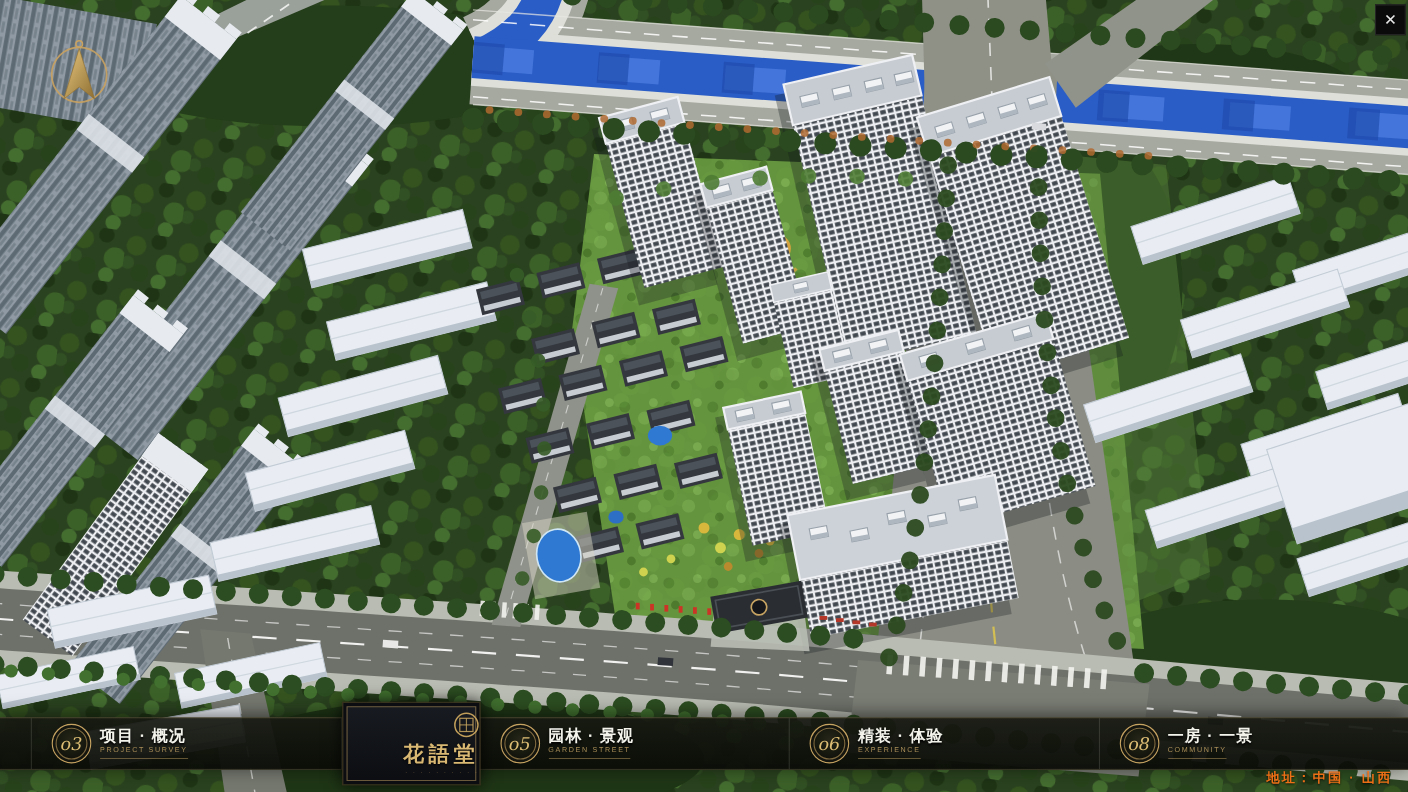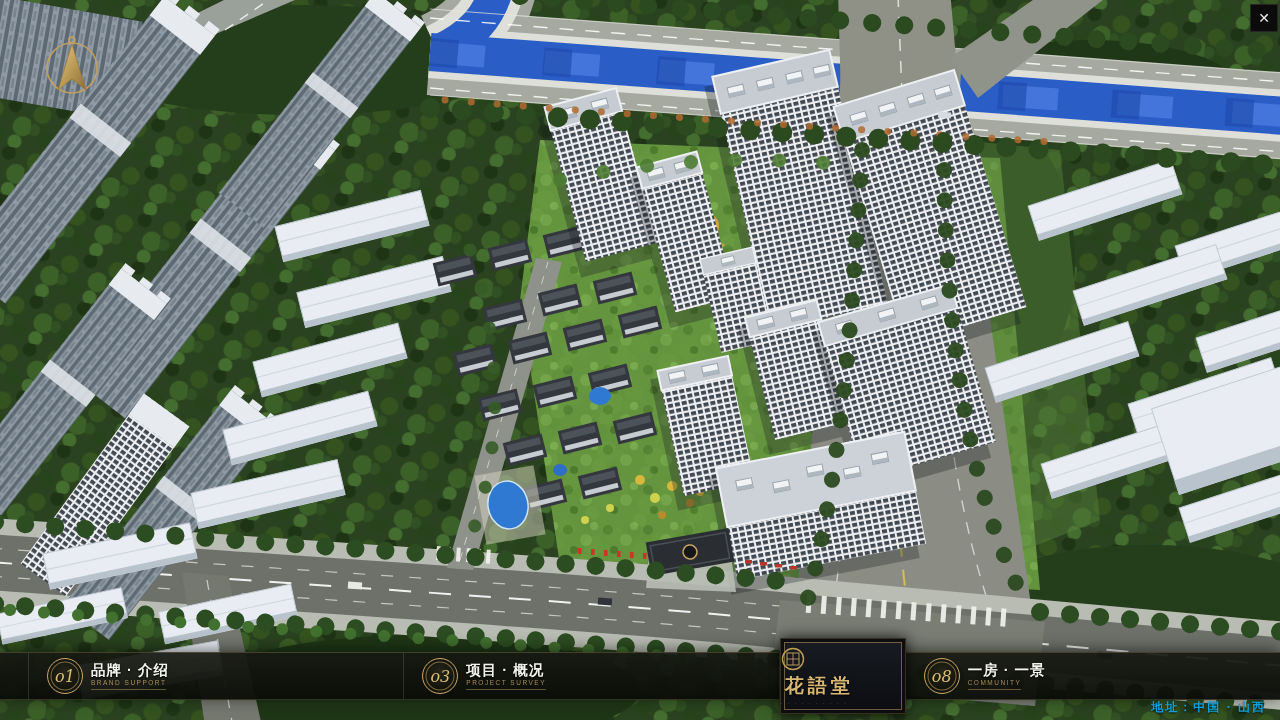"o1" div.nav-item { html: <div> <div> <span>o1</span> </div> <div> <div>品牌 · 介绍</div> <div>BRAND SUPPORT</div> </div> </div> -> none }
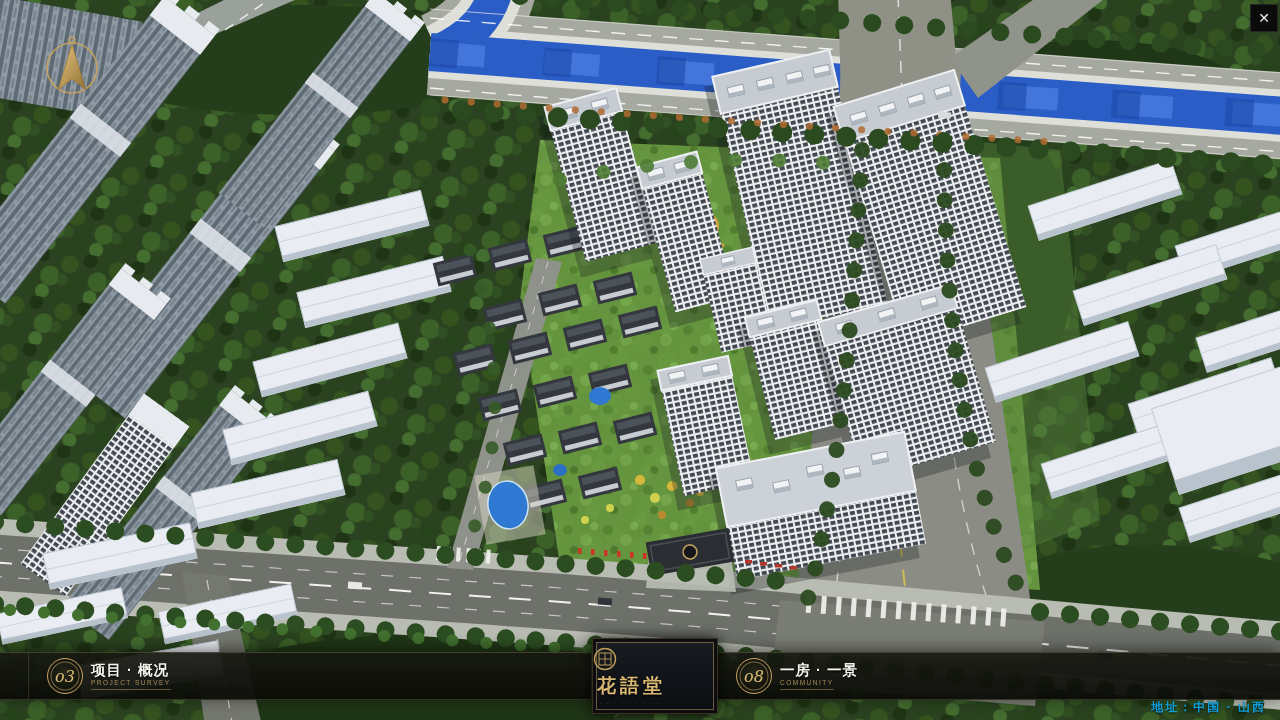"花語堂" #logo-box { align-items: flex-start -> flex-end }
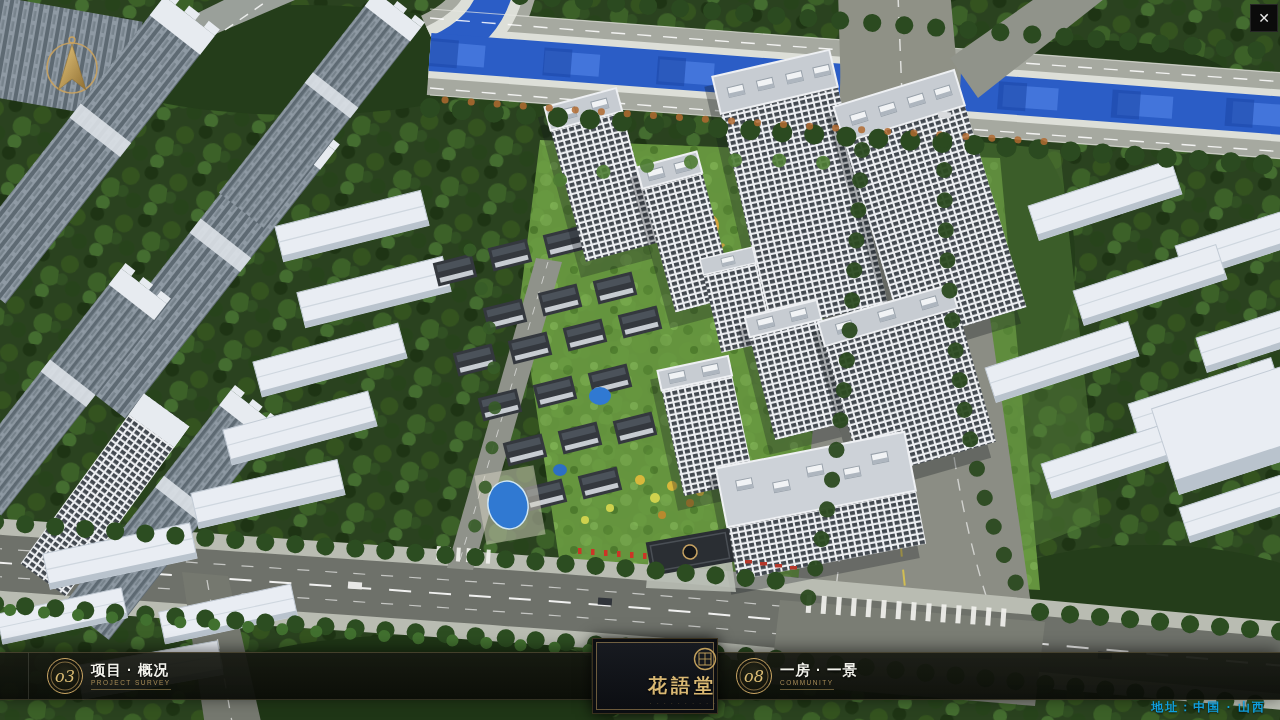"o5" div.nav-item { html: none -> <div> <div> <span>o5</span> </div> <div> <div>园林 · 景观</div> <div>GARDEN STREET</div> </div> </div> }
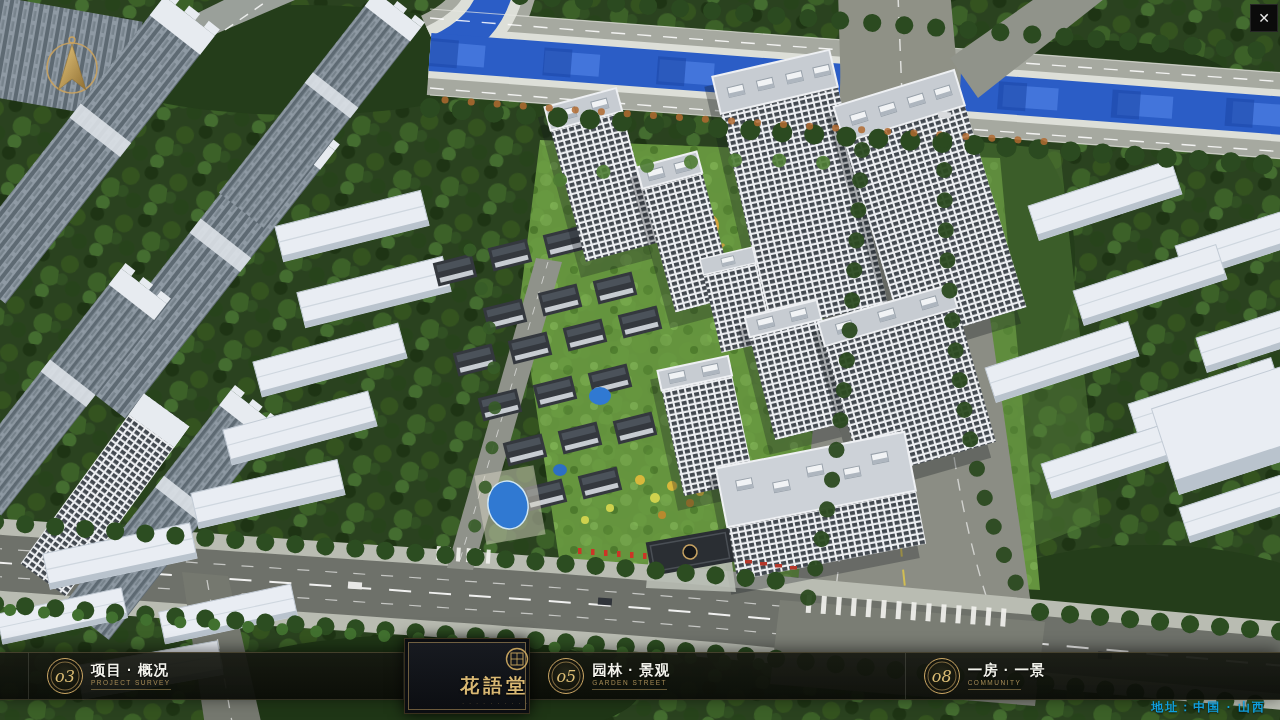"o6" div.nav-item { html: none -> <div> <div> <span>o6</span> </div> <div> <div>精装 · 体验</div> <div>EXPERIENCE</div> </div> </div> }
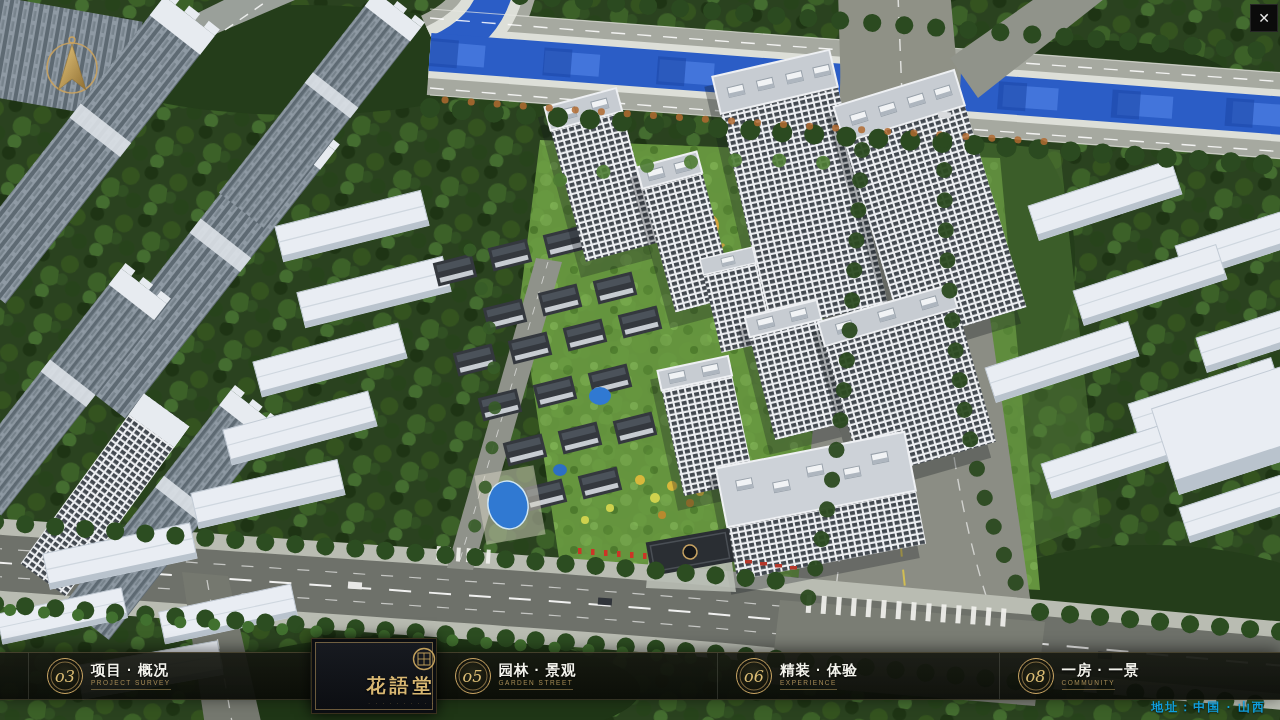"地址：中国 · 山西" #address { color: #0ea5e9 -> #f97316 }
